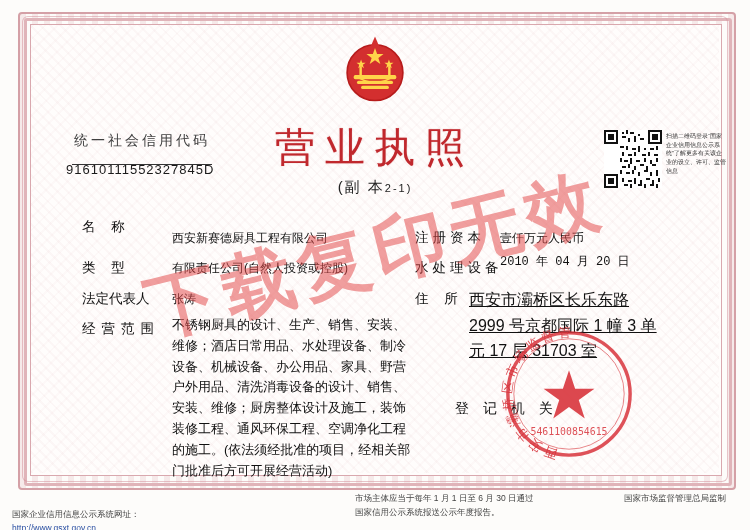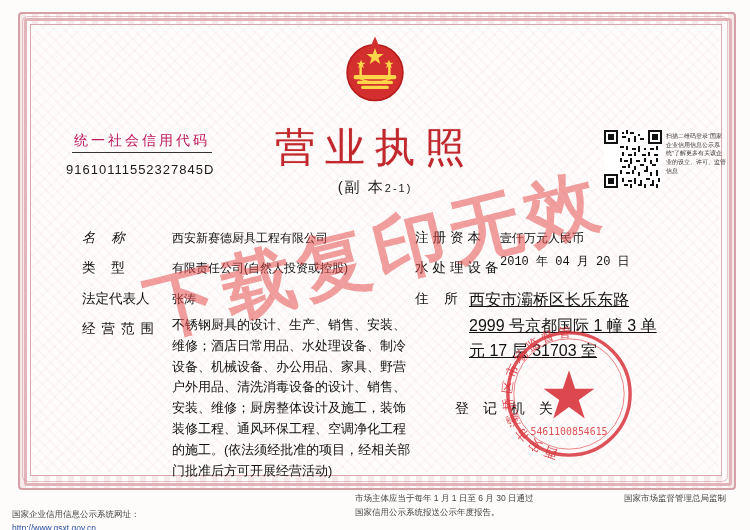"统一社会信用代码" .code-label { color: #be185d -> #404040; padding-bottom: 2px -> 14px }
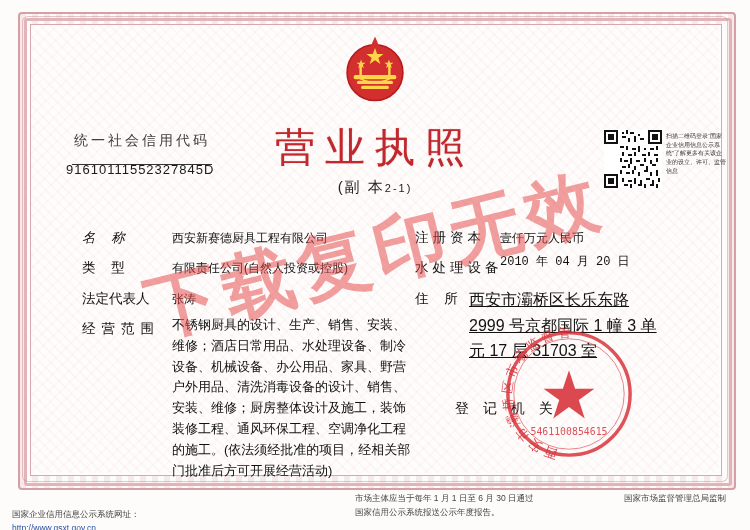"名 称" .f-name-l { font-style: italic -> none; top: 229px -> 218px }
